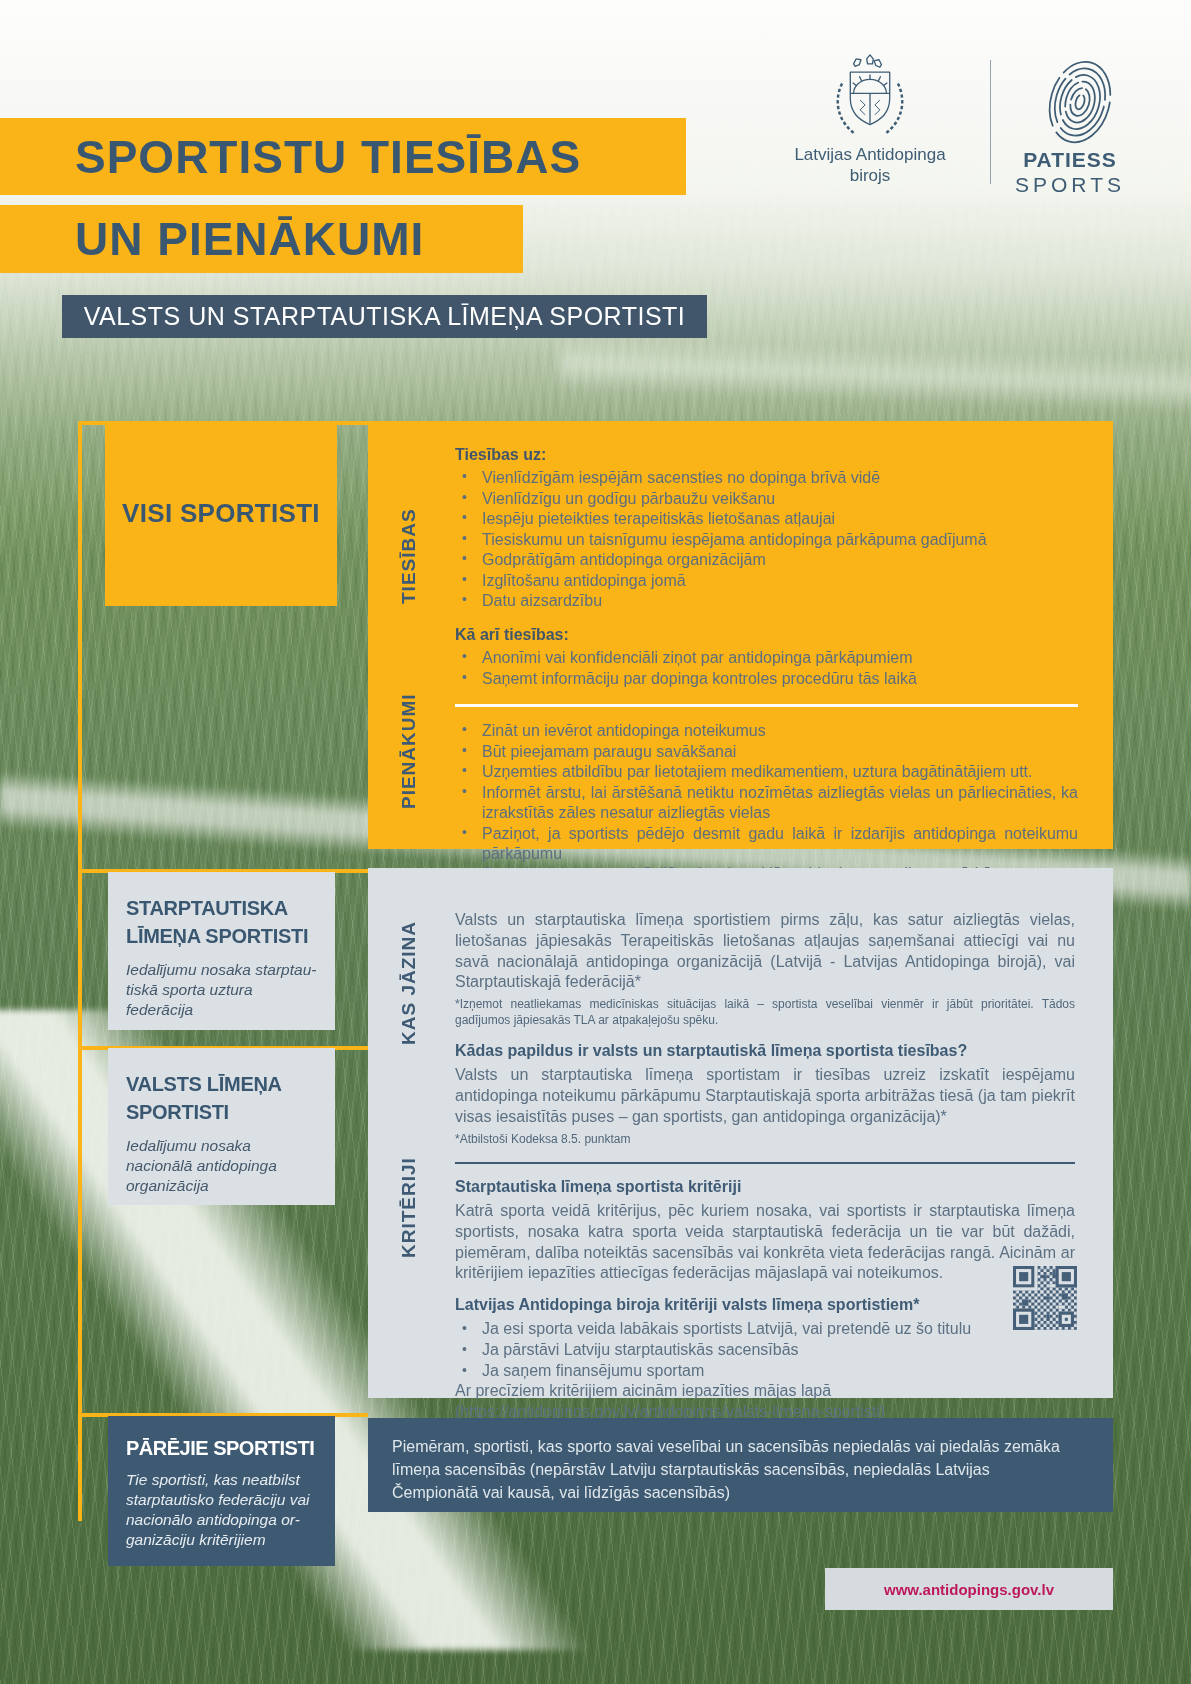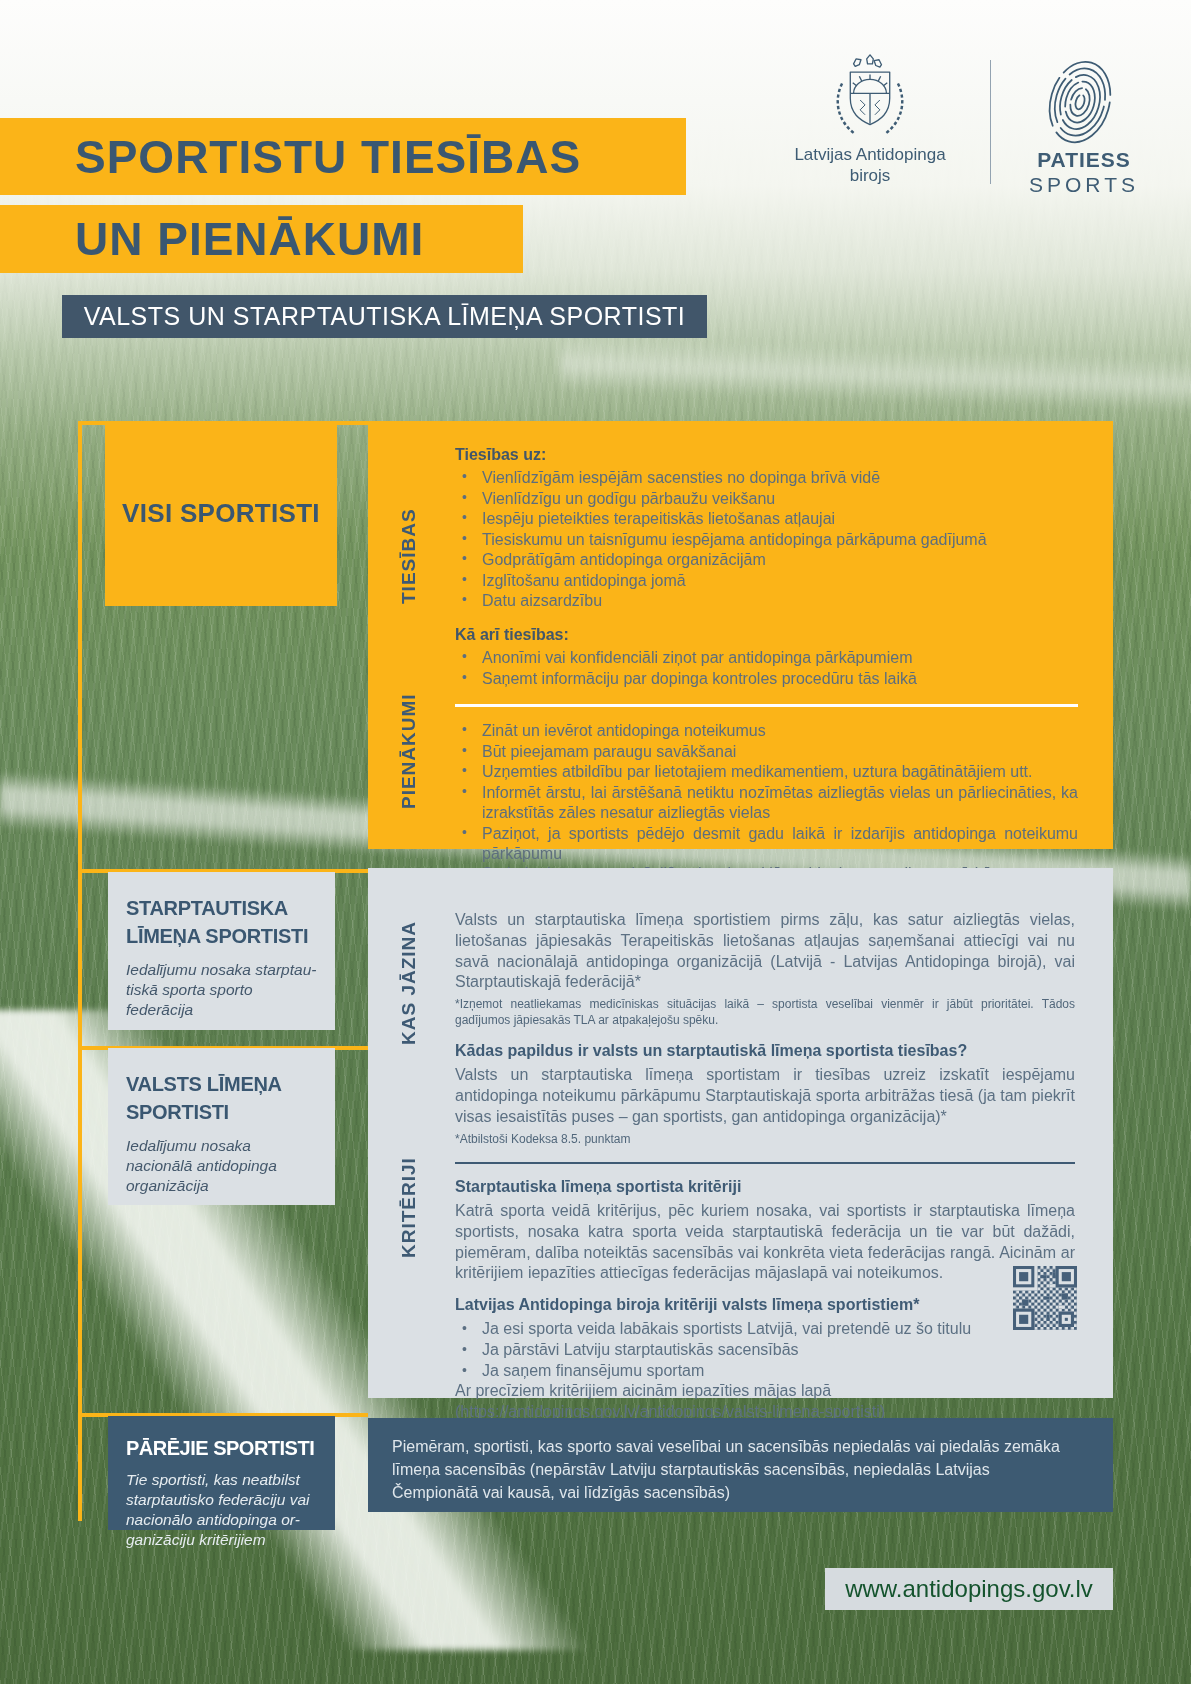"PATIESS" .patiess { left: 254px -> 240px }
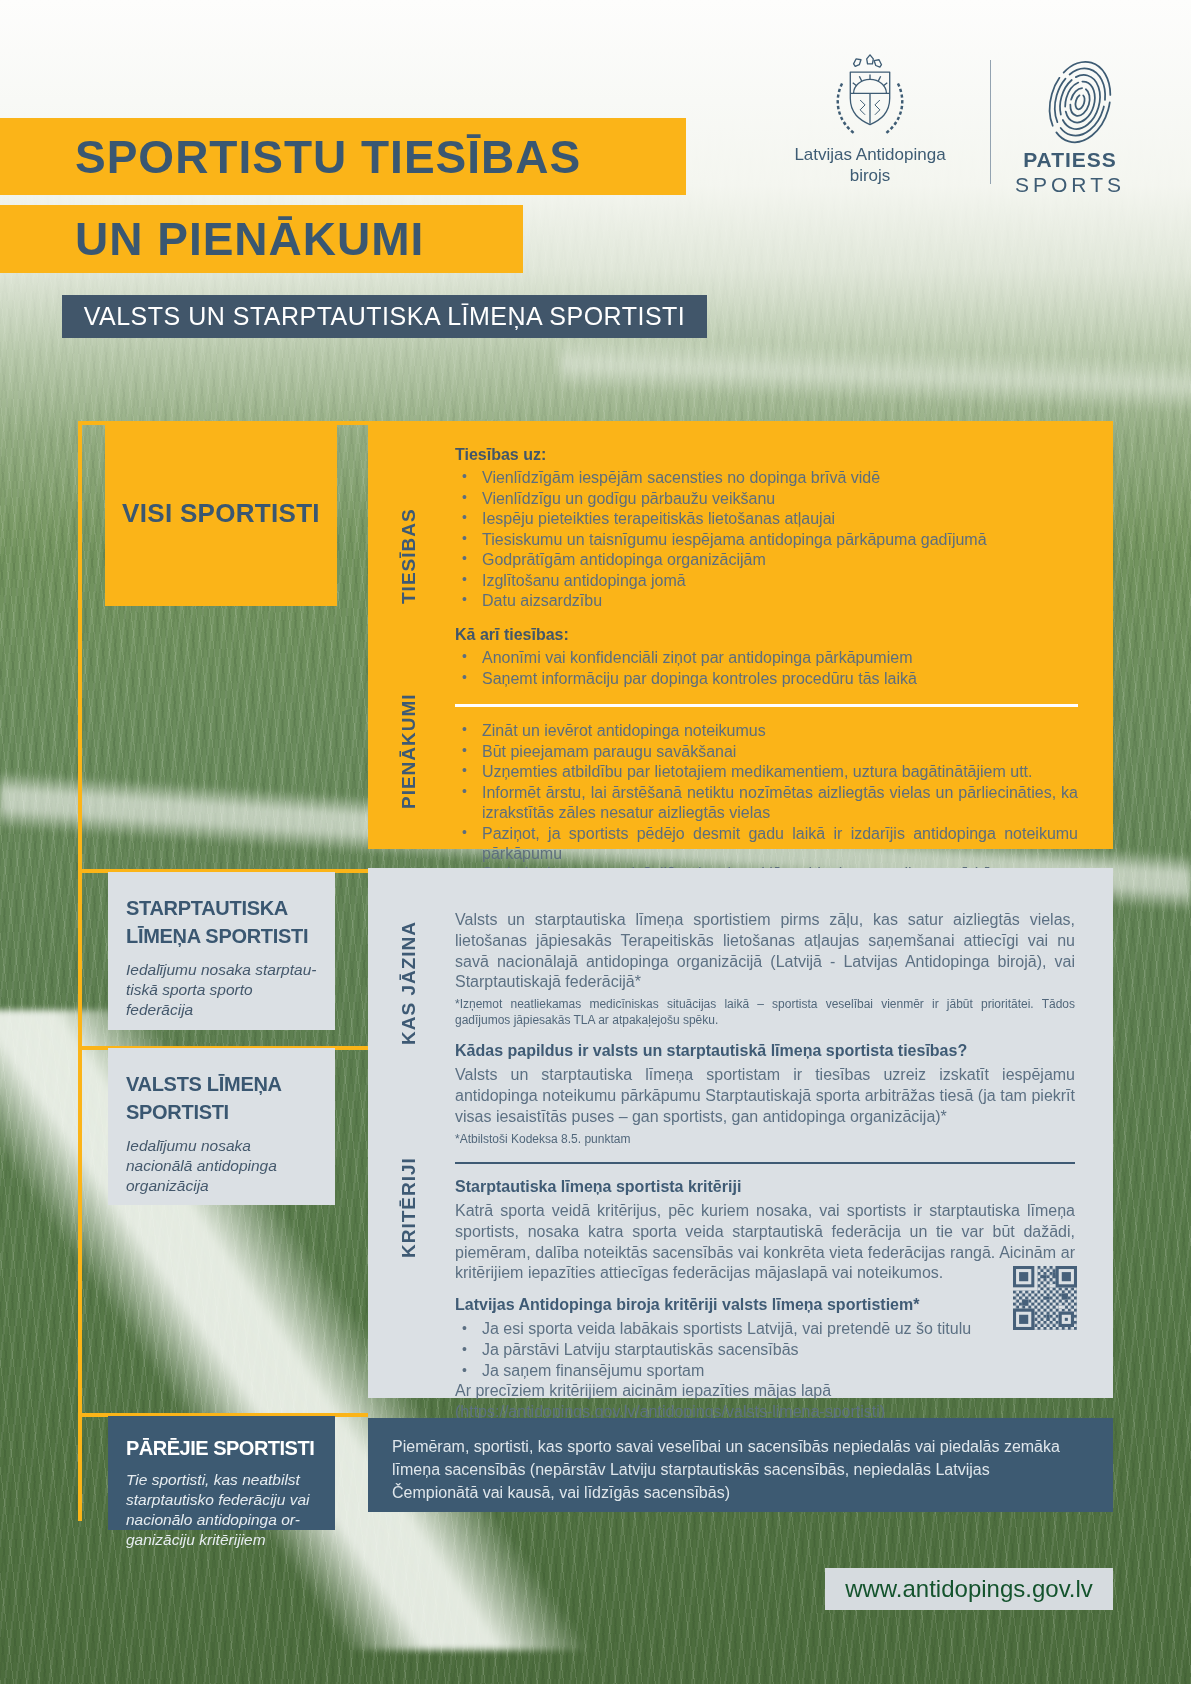"Iedalījumu nosaka starptau-tiskā sporta" div.card-sub { text: sporto -> uztura }
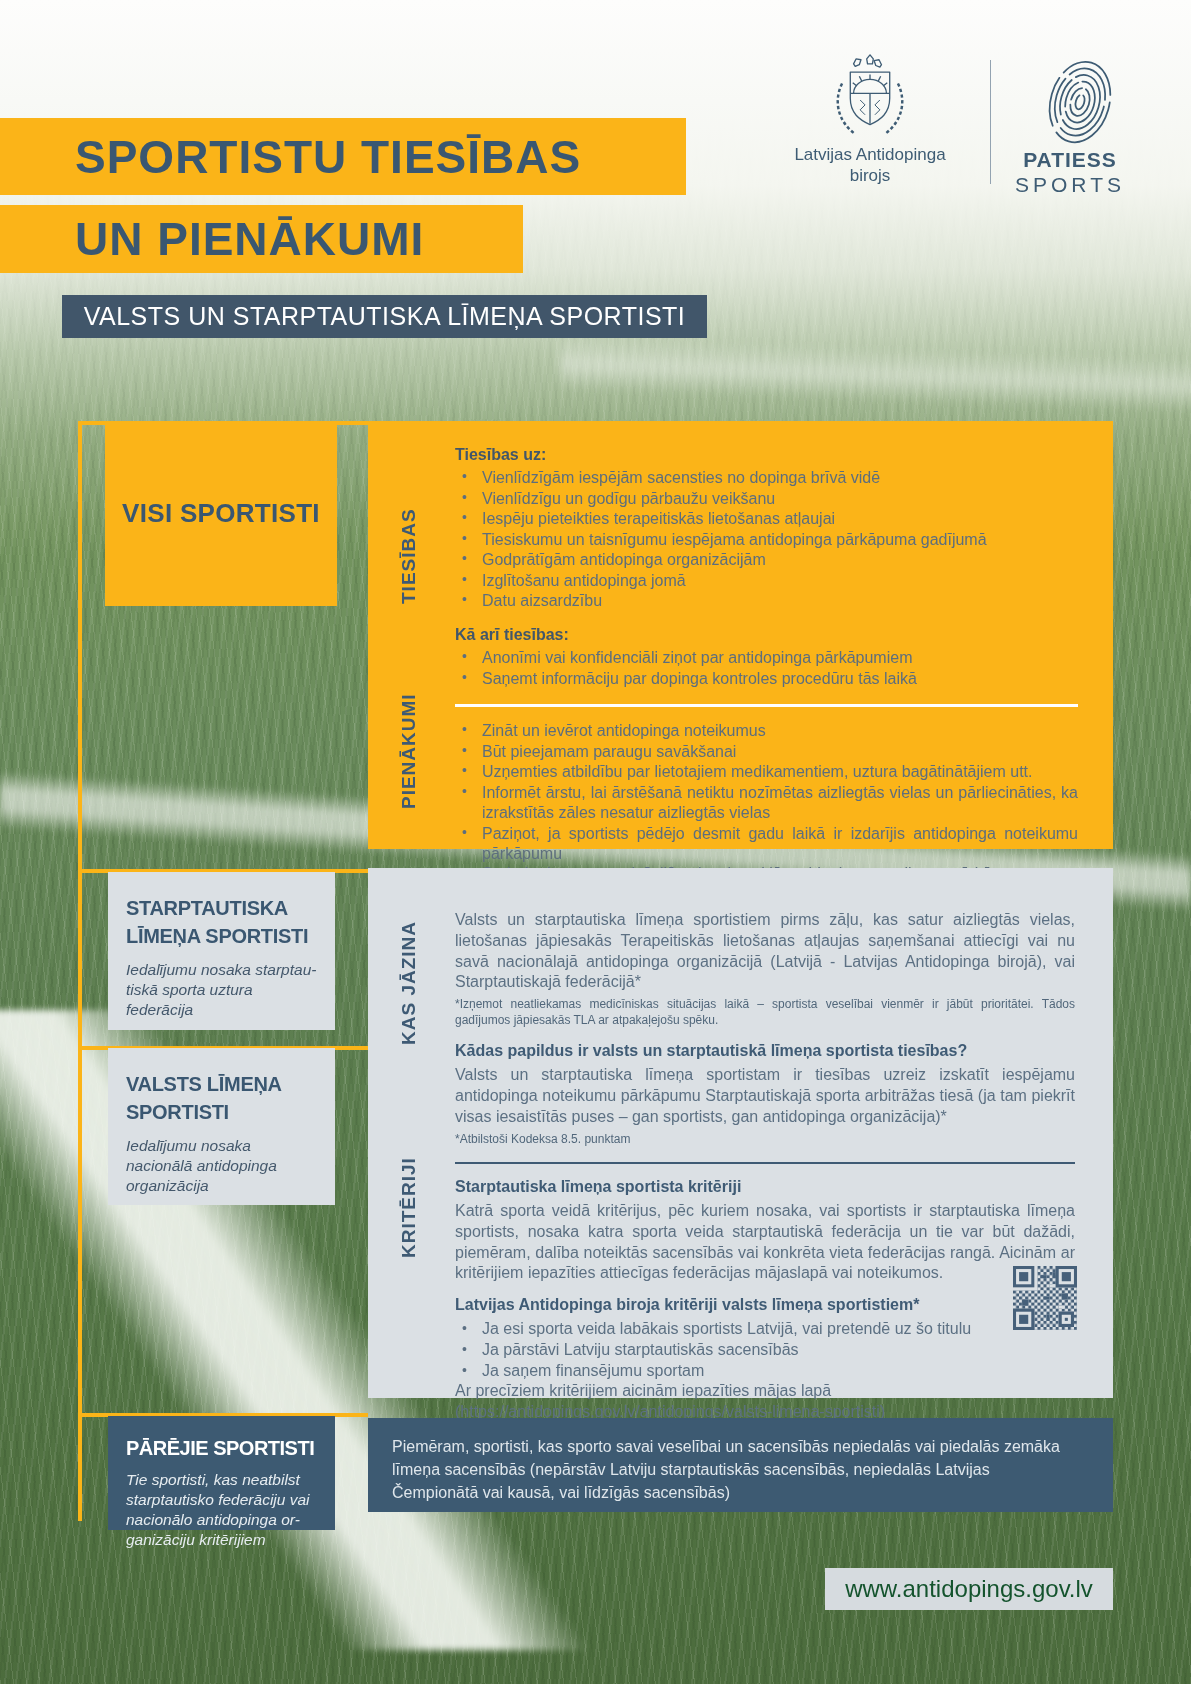"PĀRĒJIE SPORTISTI" .parejie-card { height: 114px -> 150px }
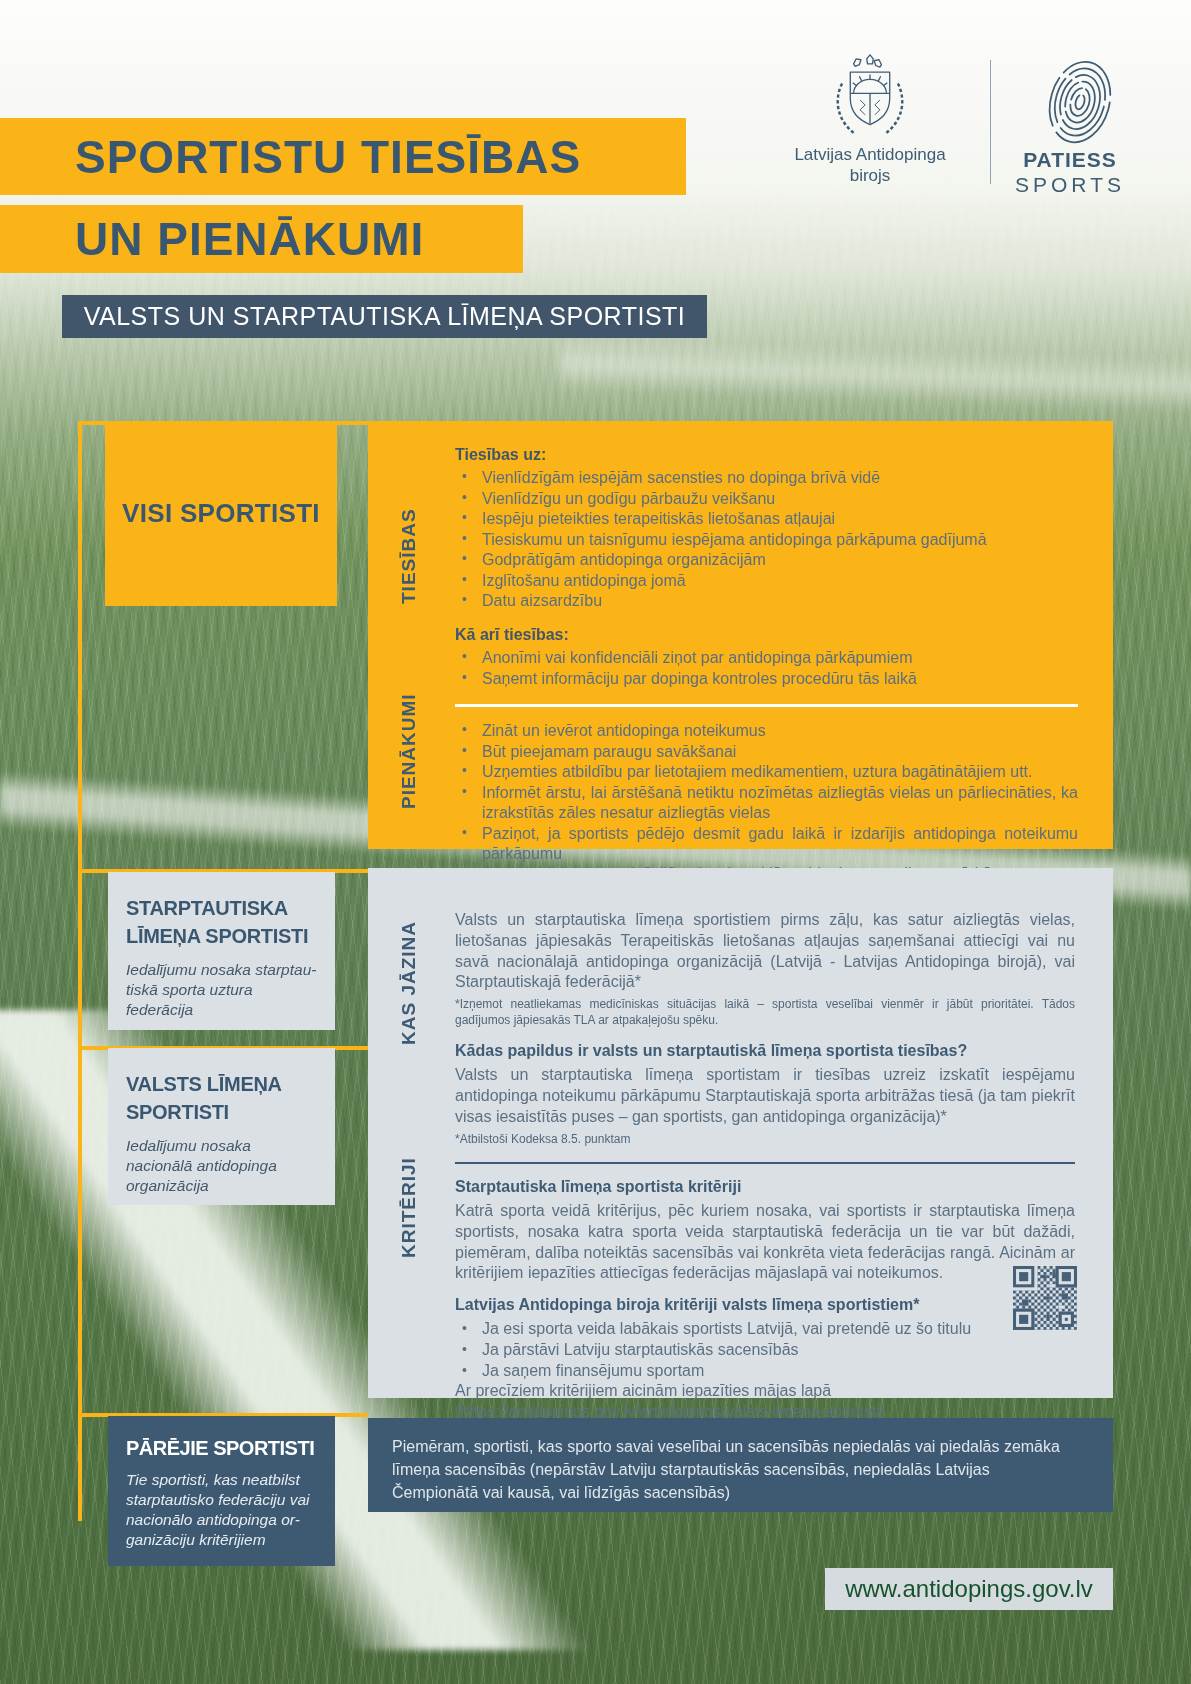"www.antidopings.gov.lv" .footer-badge span { color: #14532d -> #be185d; font-size: 24px -> 15px; font-weight: 400 -> 700 }
